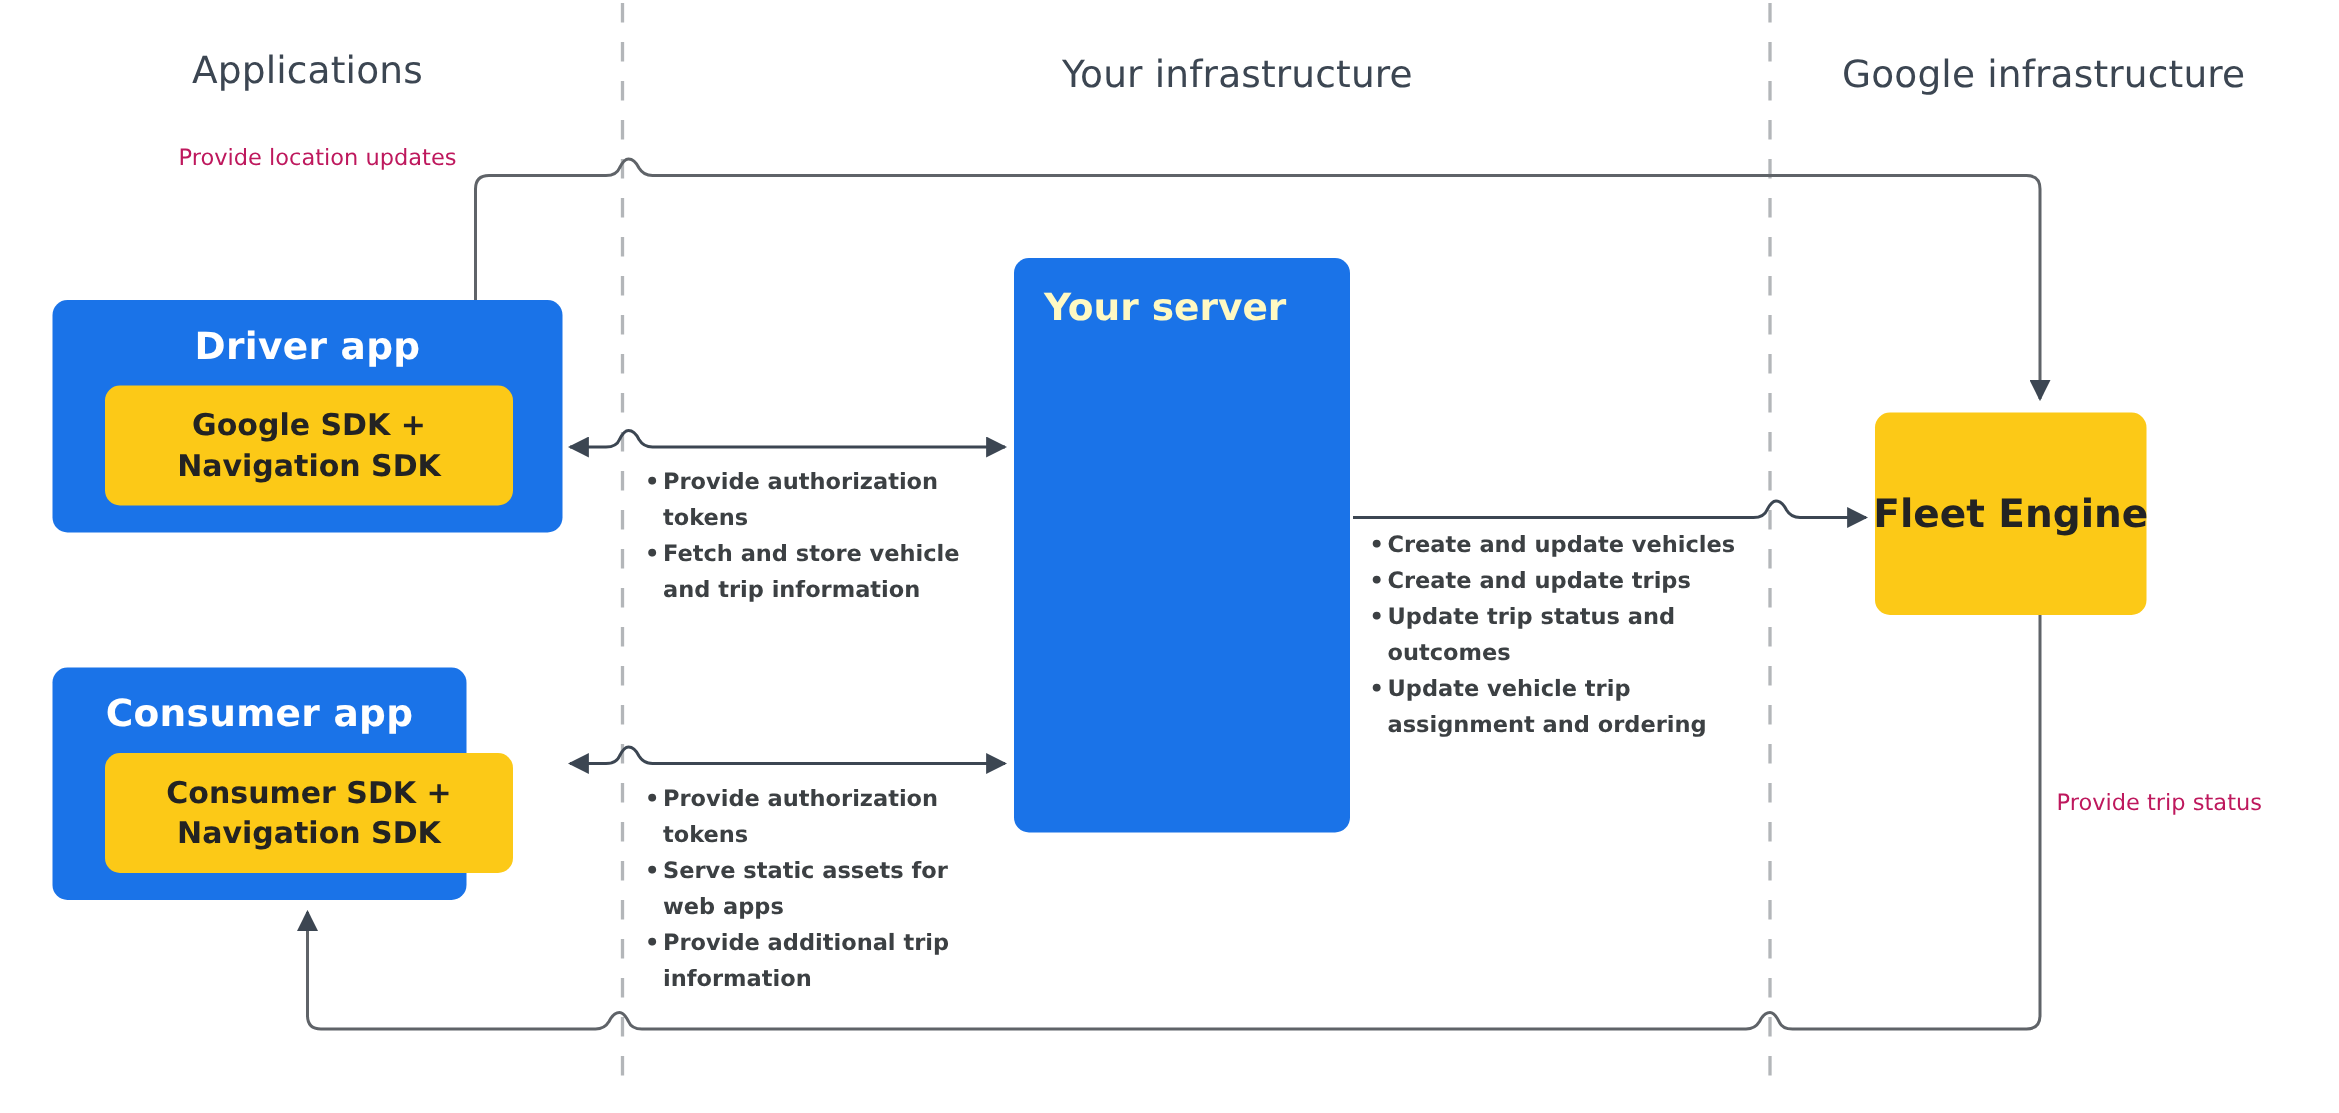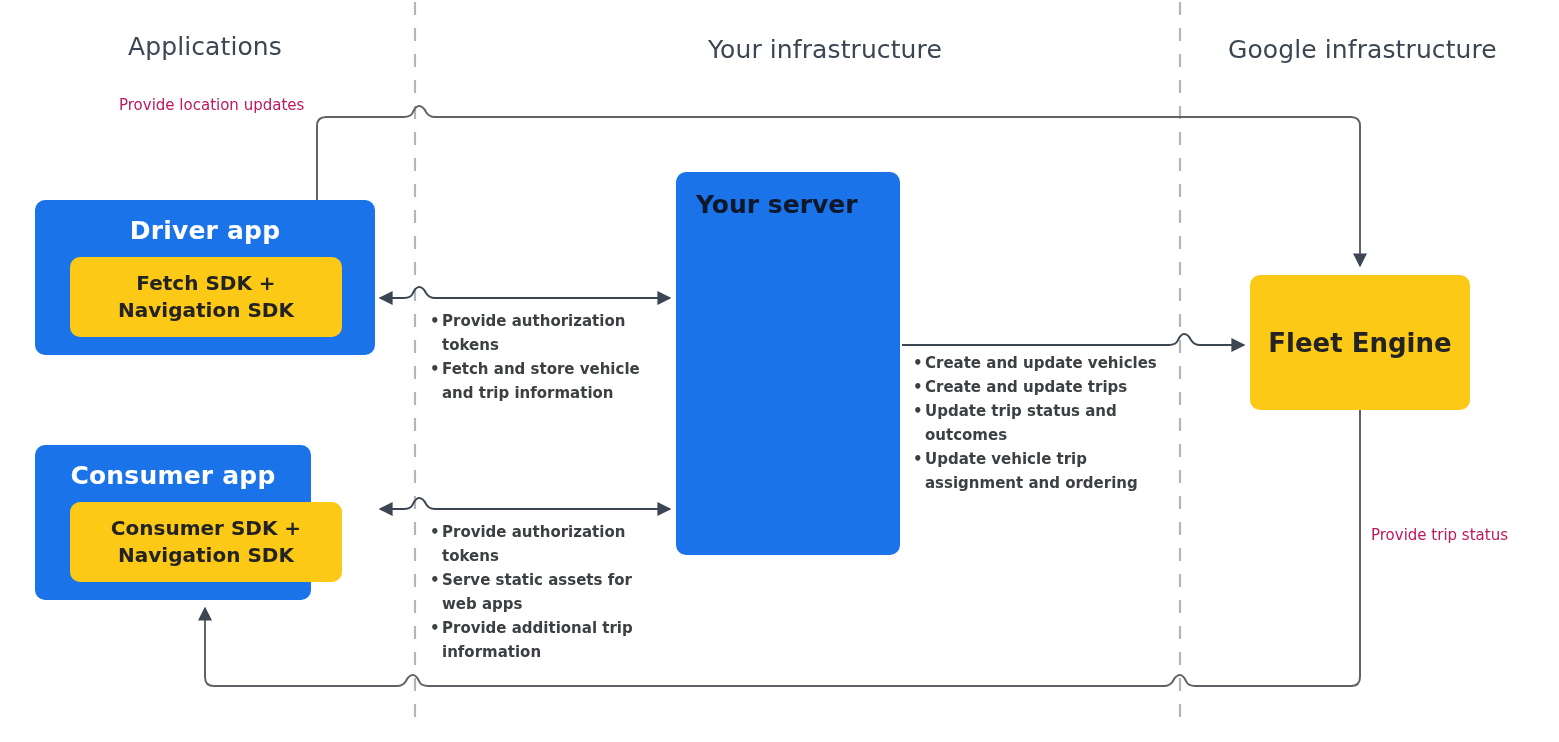"Your server" #your-server-title { color: #0f172a -> #fef9c3 }
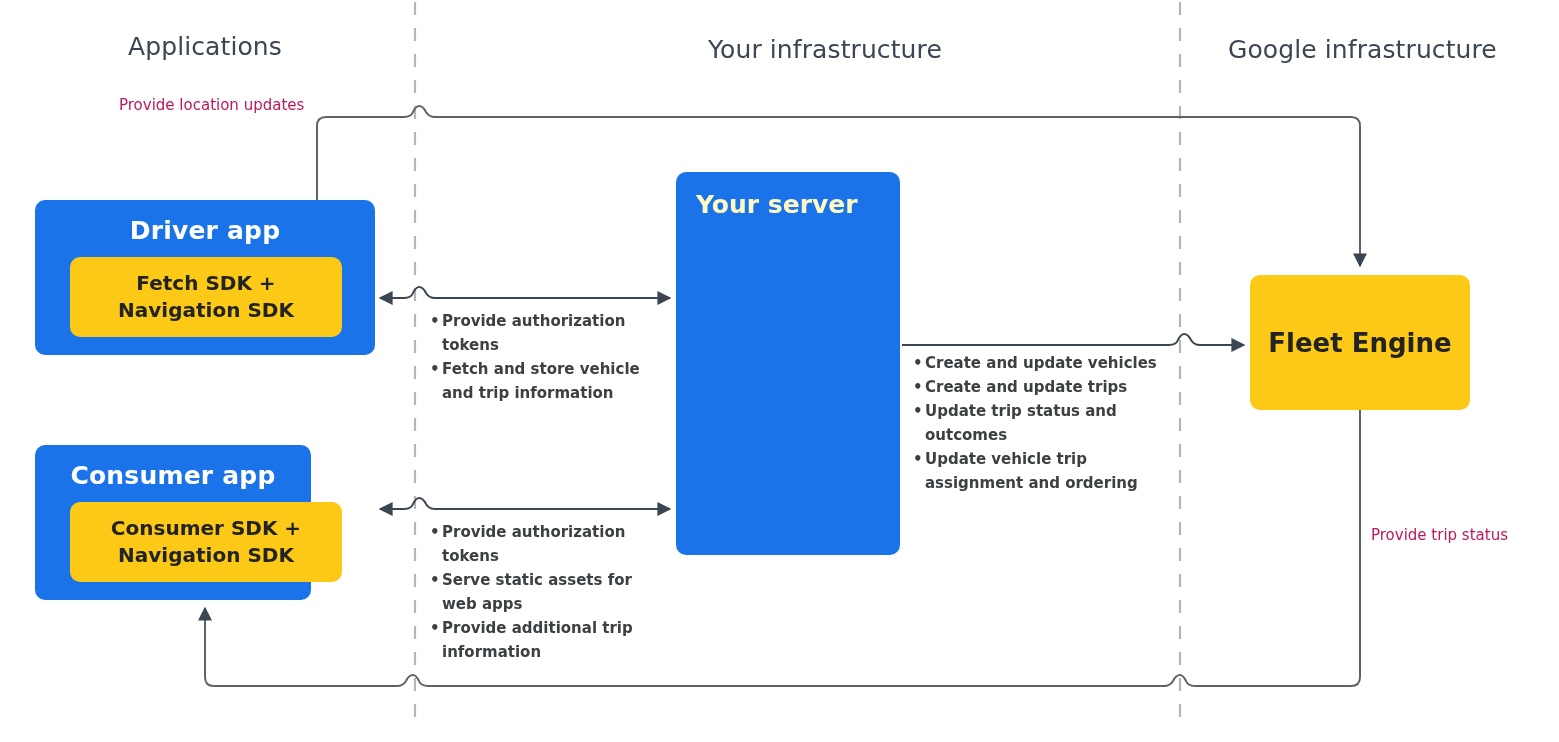"Fetch SDK +" span { text: Fetch -> Google }
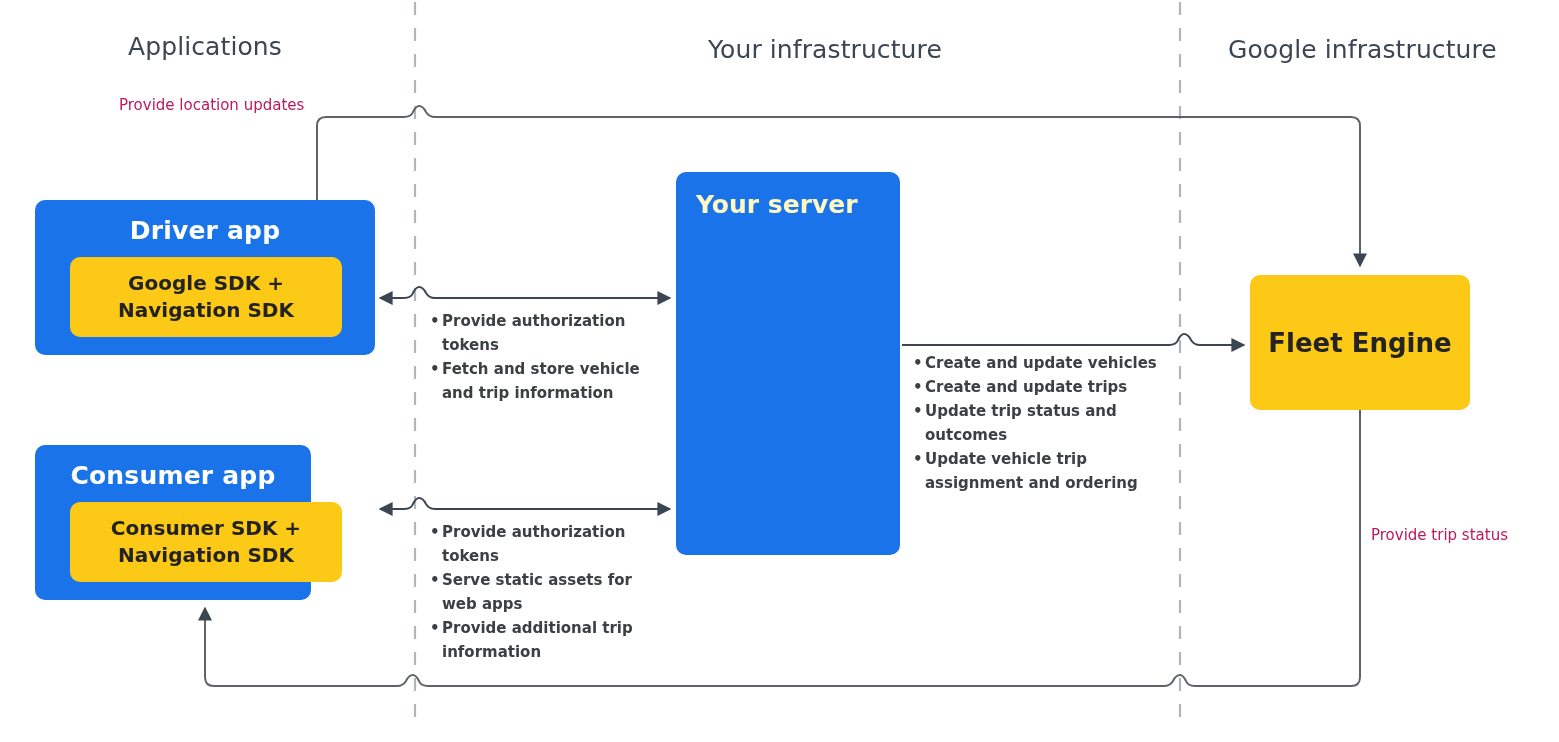"Fleet Engine" #fleet-engine { width: 220px -> 181px }
